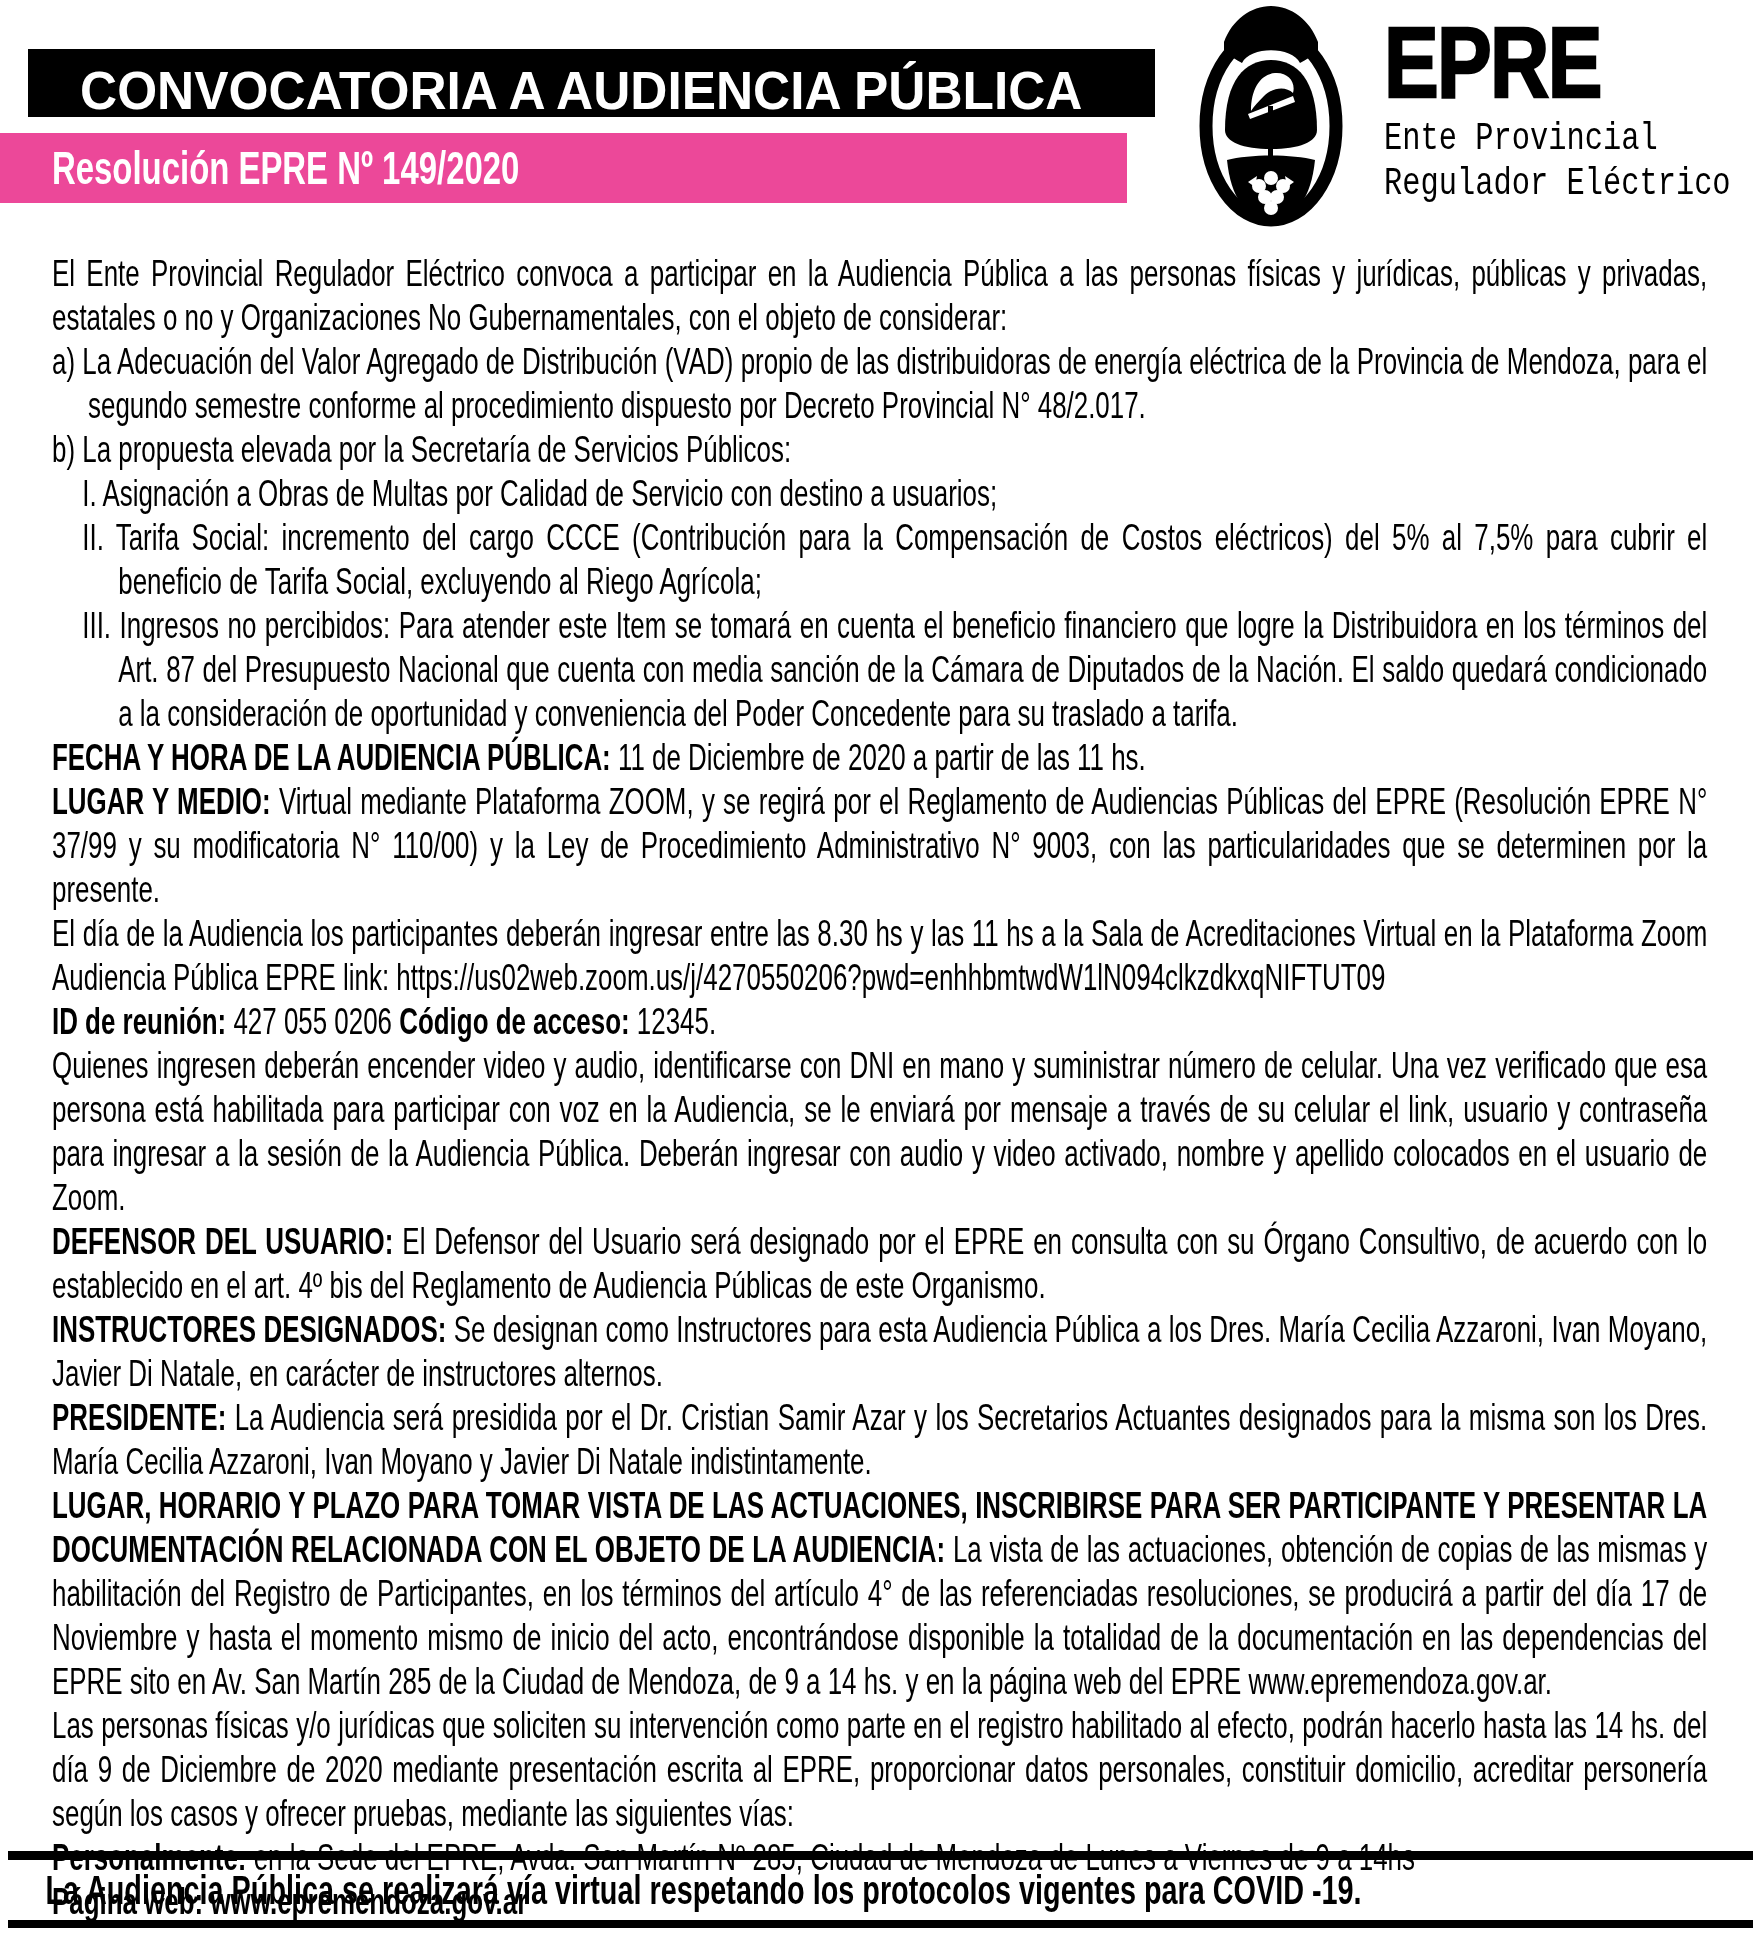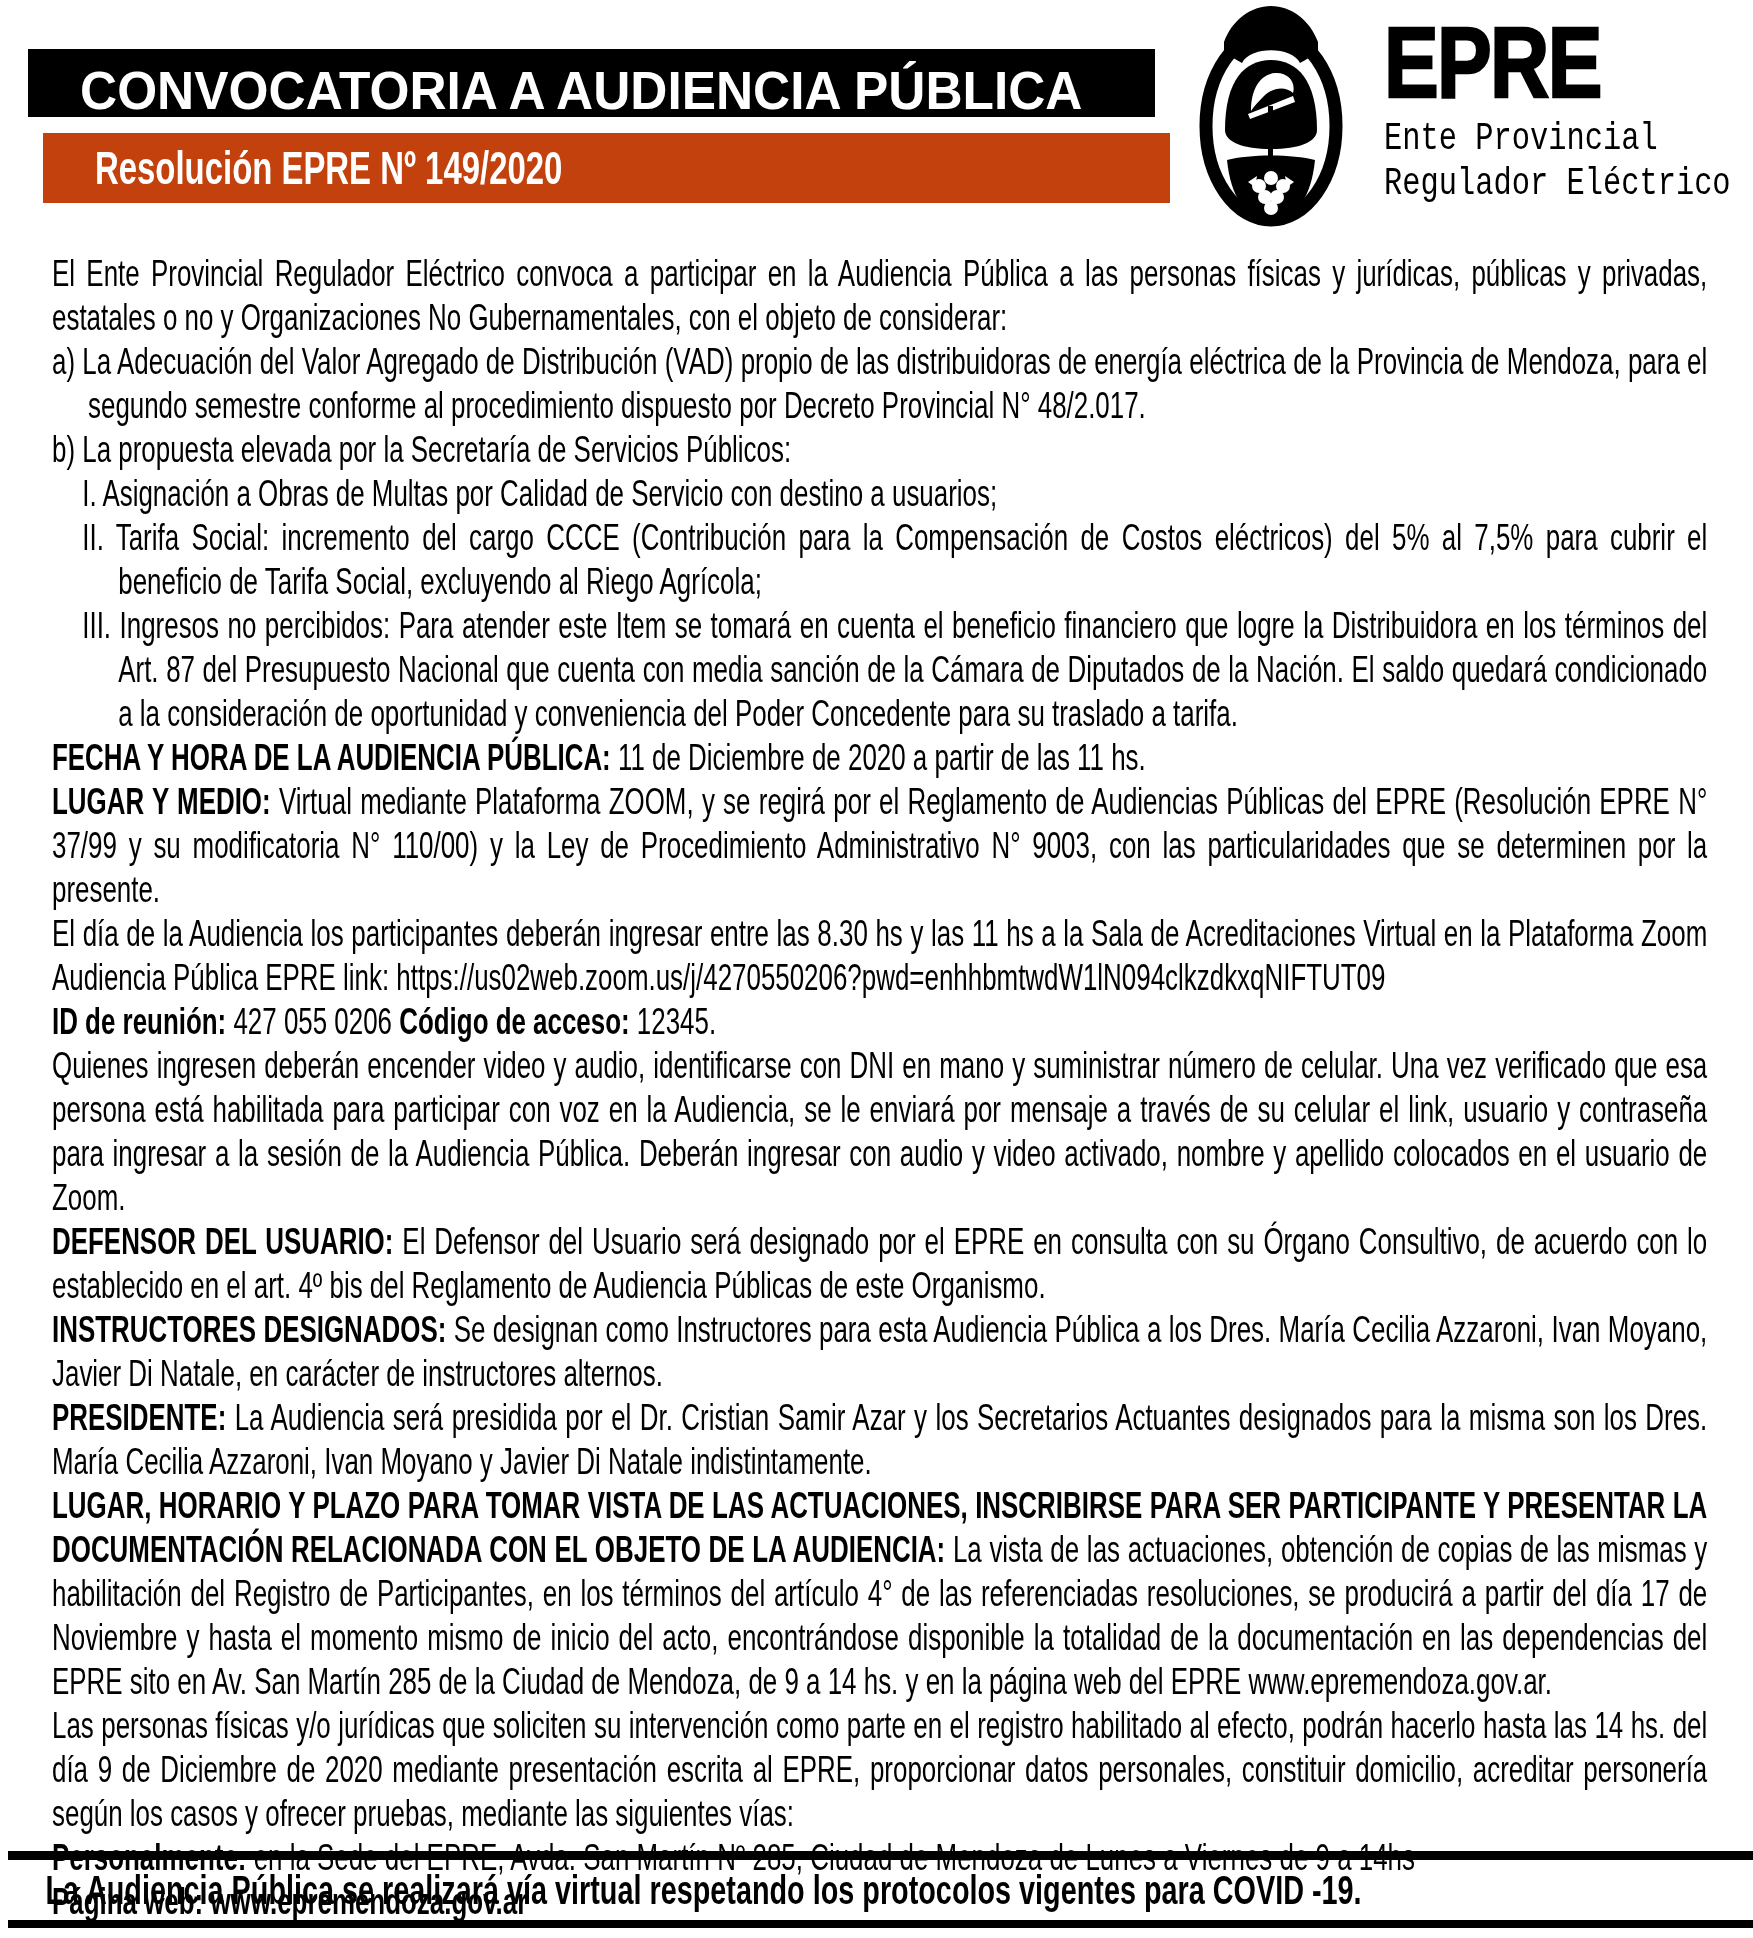"Resolución EPRE Nº 149/2020" .subtitle-bar { background: #c2410c -> #ec4899; margin-left: 43px -> none }
